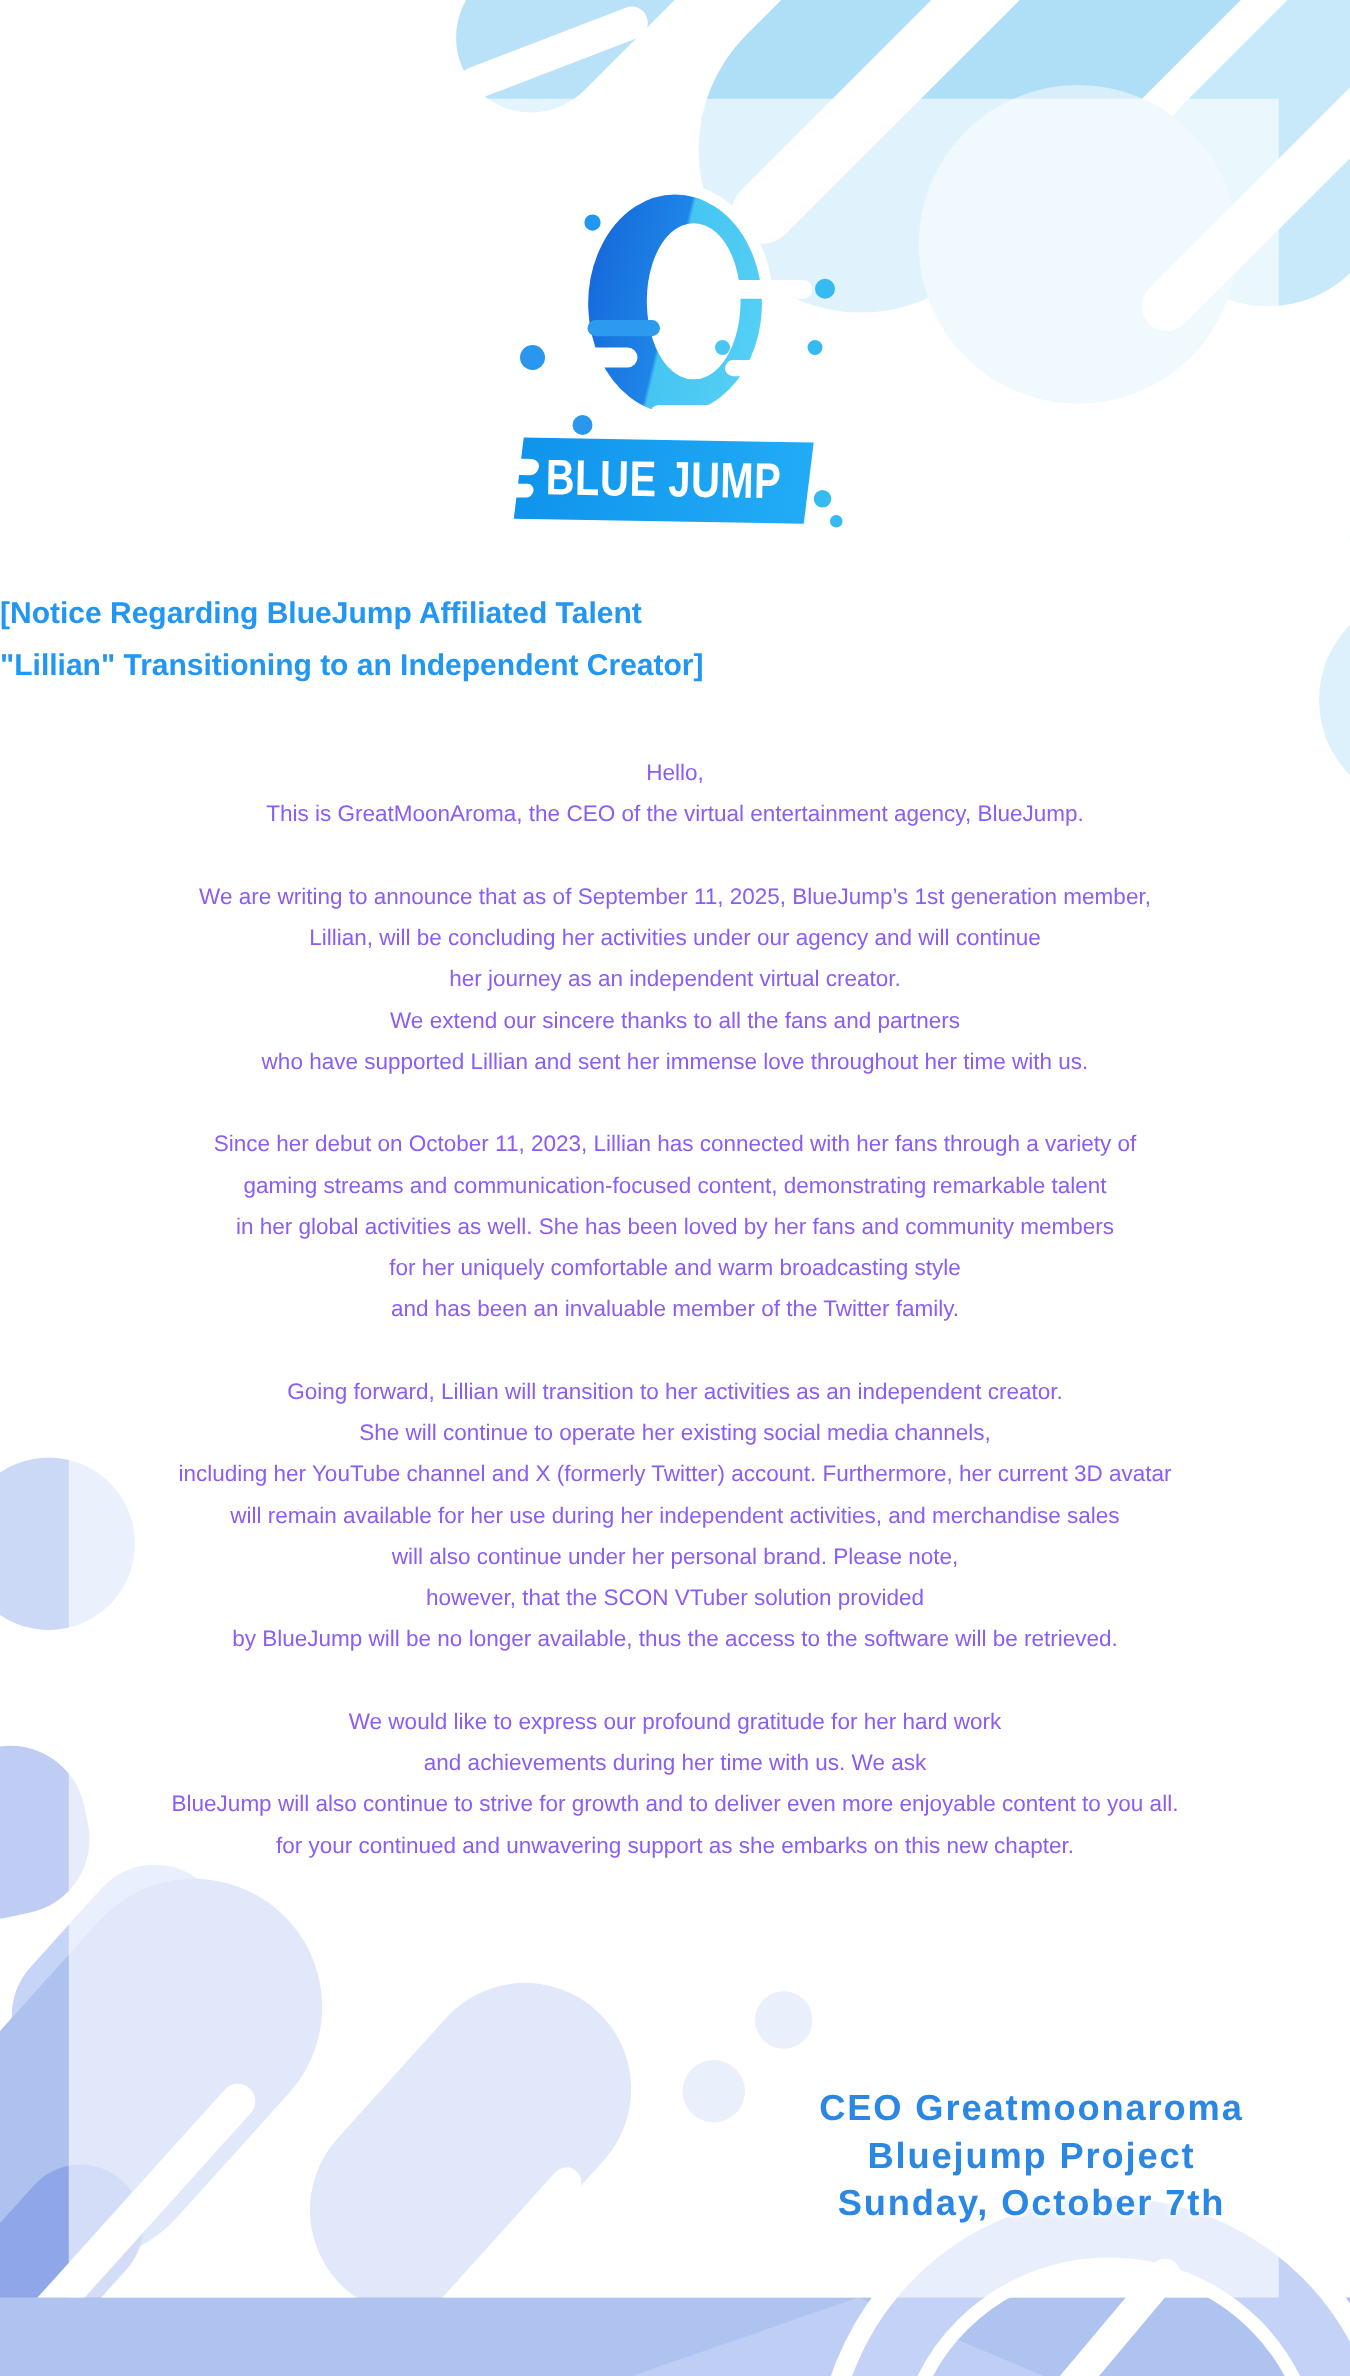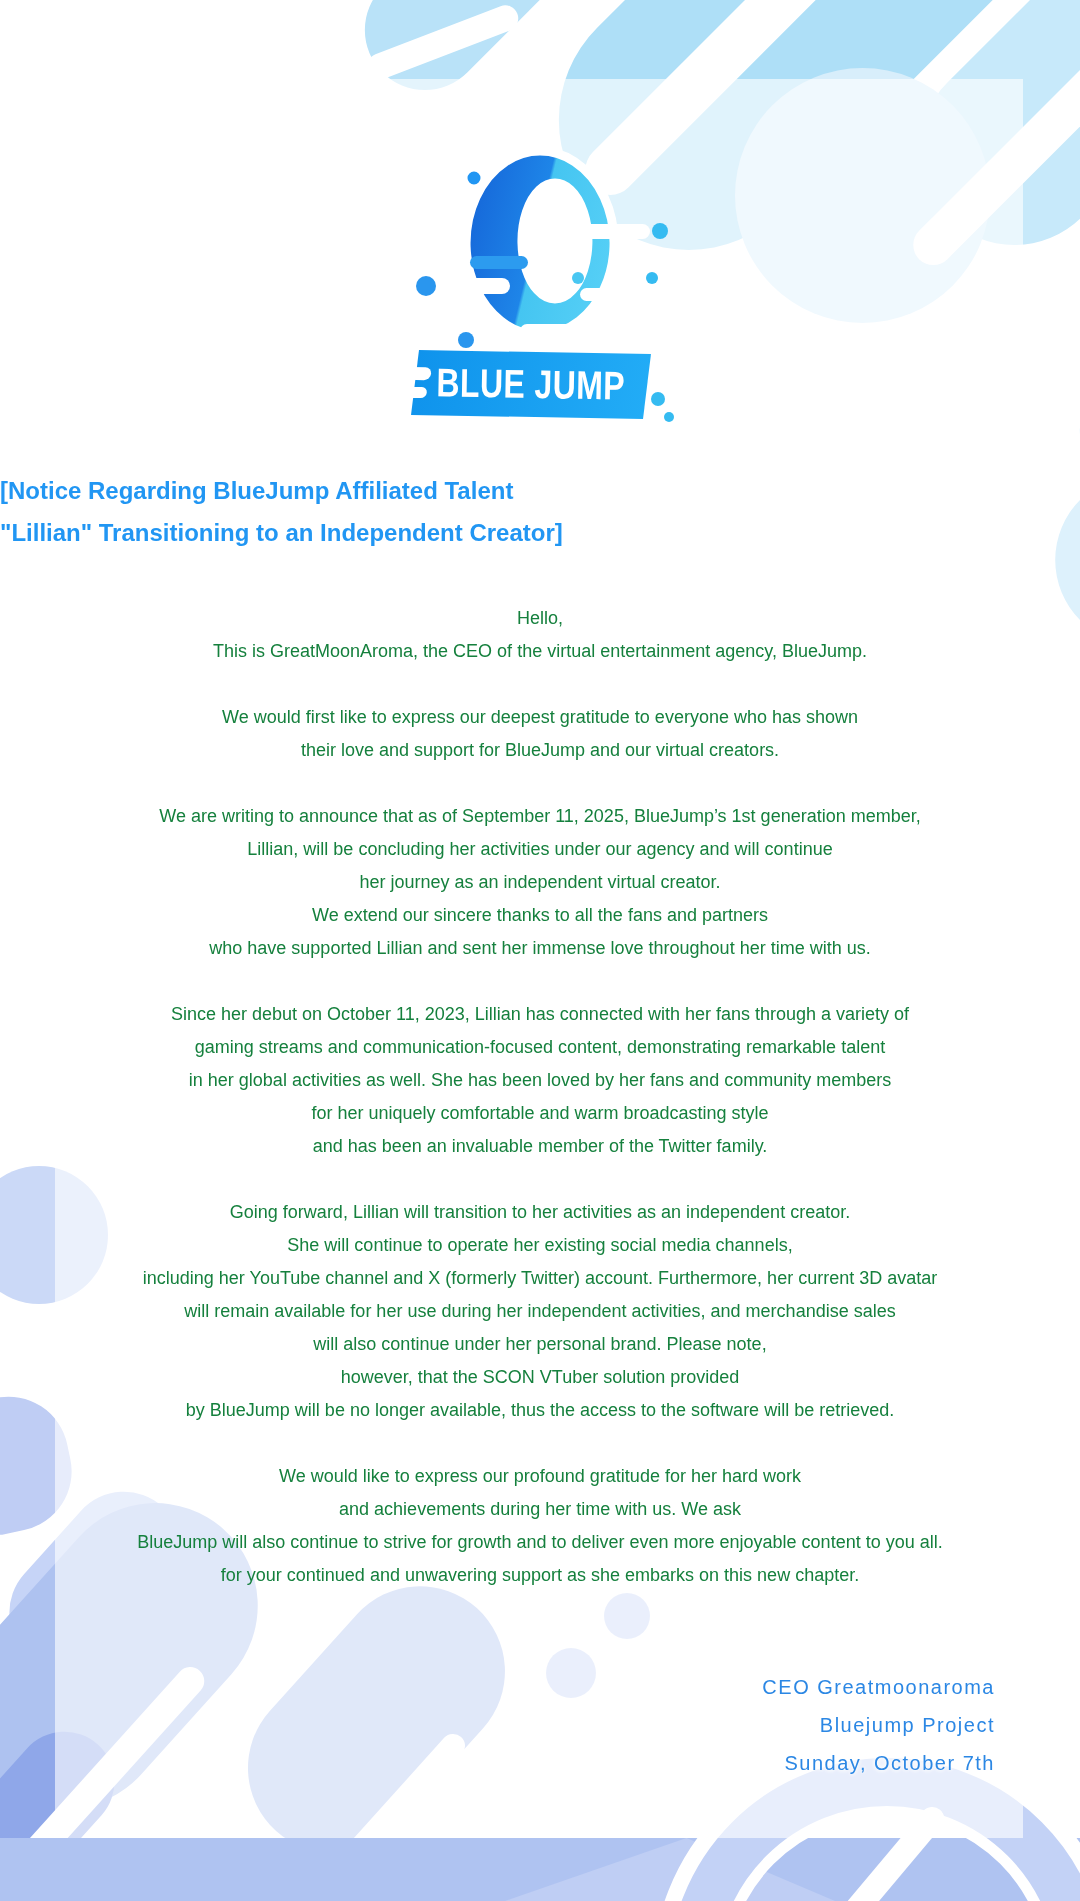"Hello," .body-text { color: #15803d -> #8b5cf6 }
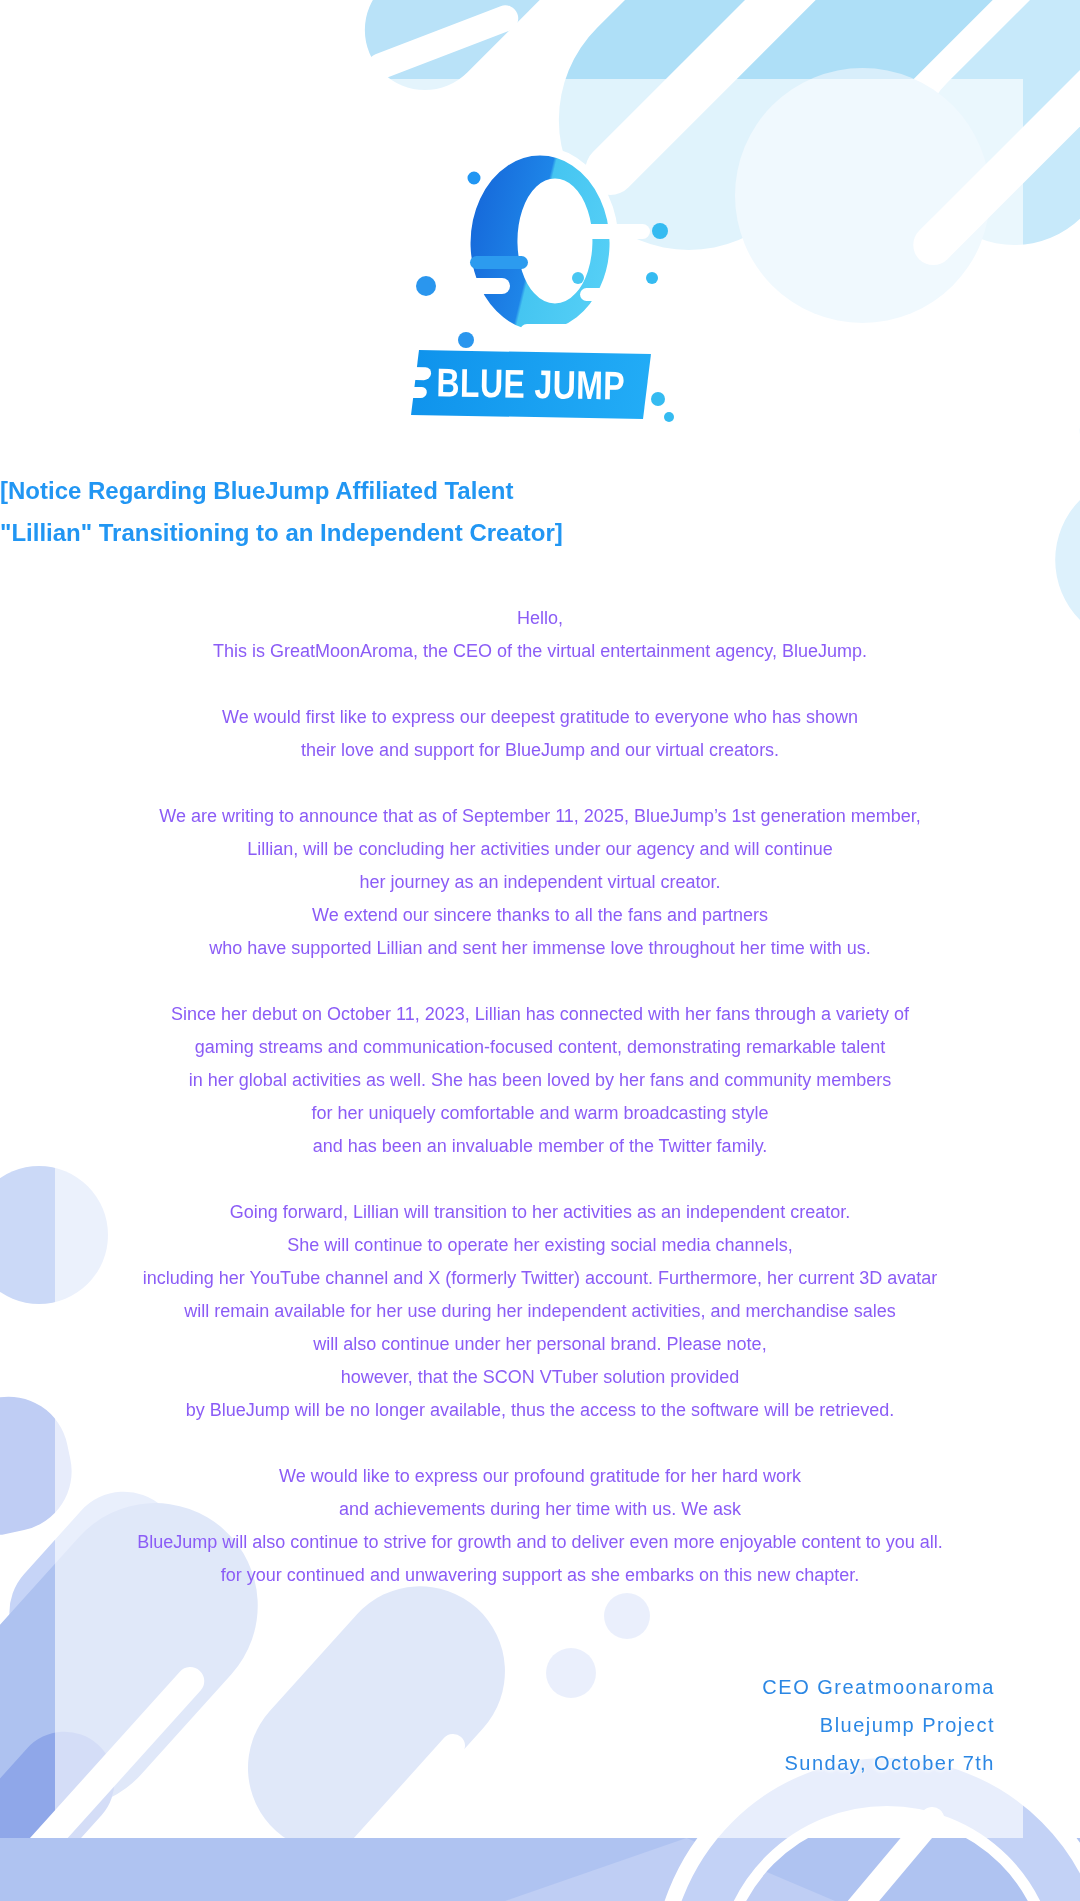"We would first like to" p.para { html: <p> <span>We would first like to express our deepest gratitude to everyone who has shown</span> <span>their love and support for BlueJump and our virtual creators.</span> </p> -> none }
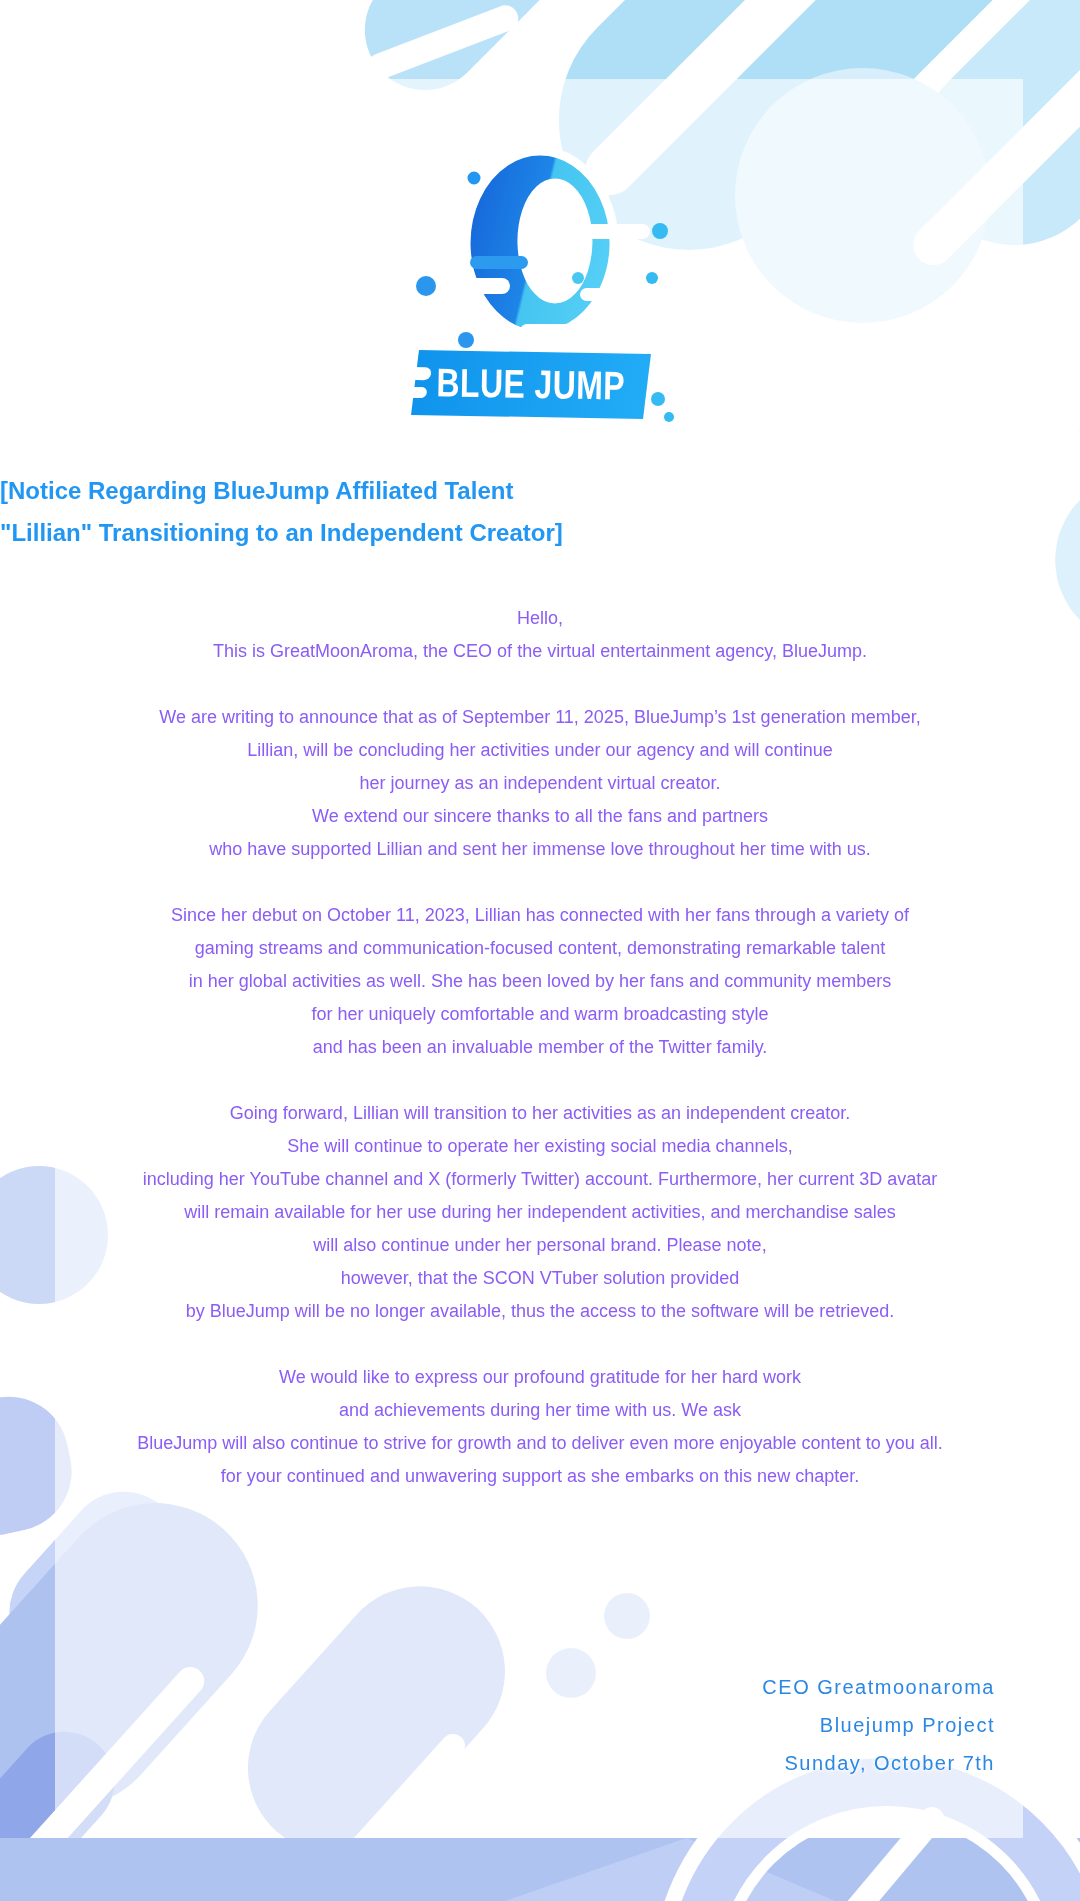"CEO Greatmoonaroma" .signature { font-size: 20px -> 29px; font-weight: 400 -> 700; text-align: right -> center }
